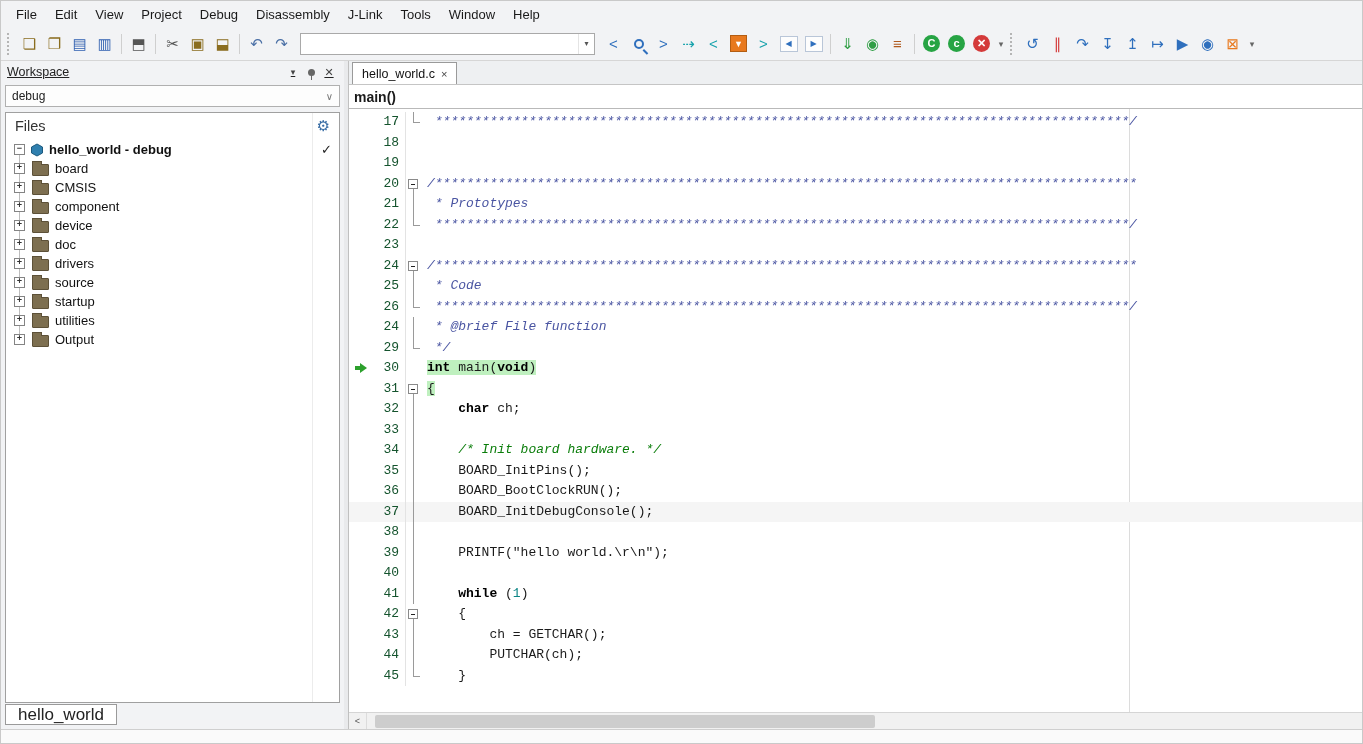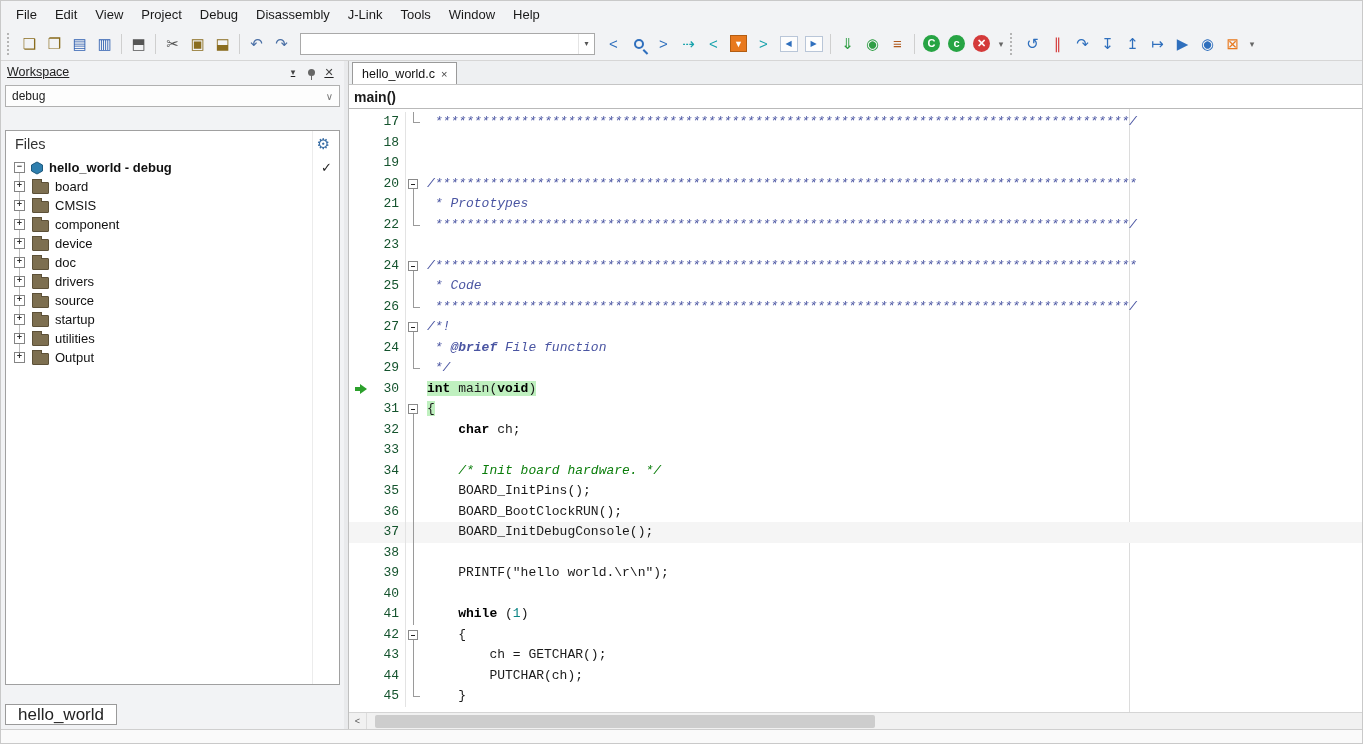"Files" .files-box { margin: 18px 4px -> 0 4px }
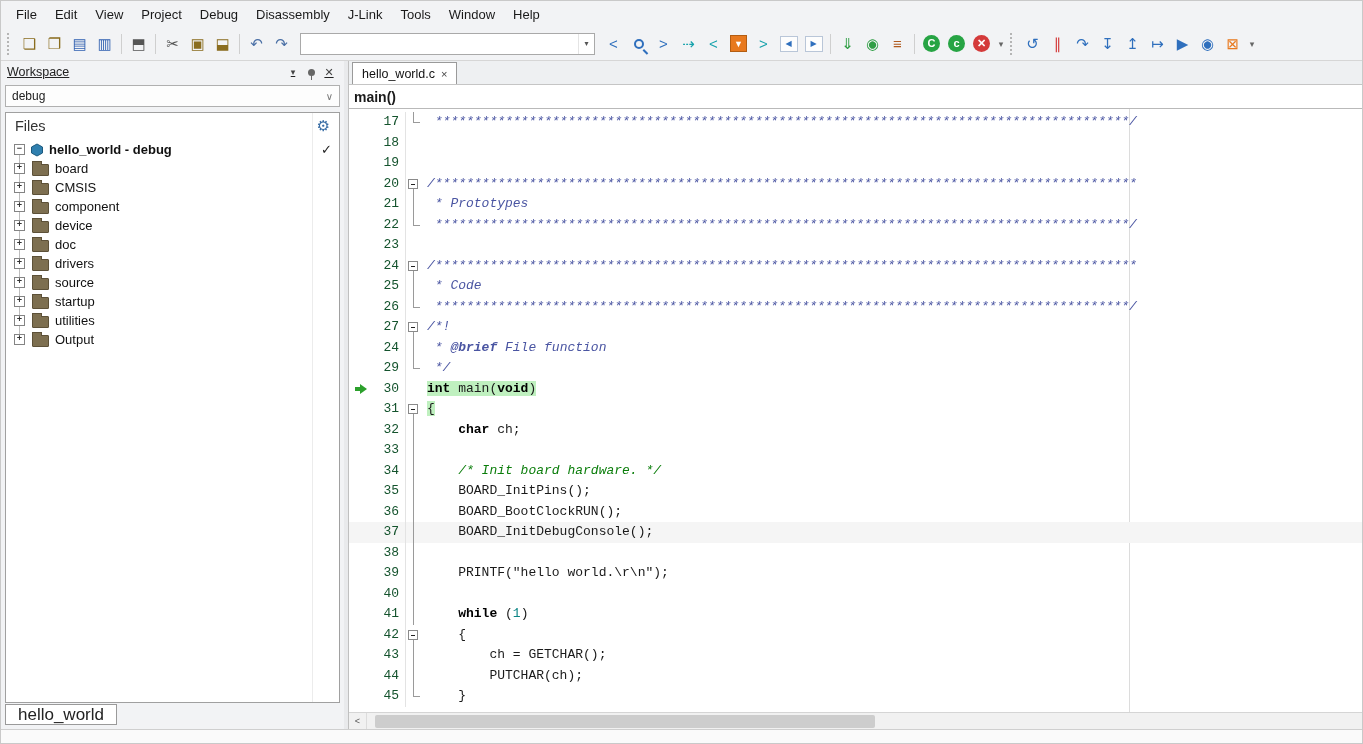"27" div.codeline { html: <div><span></span><span>27</span><span><span></span></span><span><span><span>/*!</span></span></span></div> -> none }
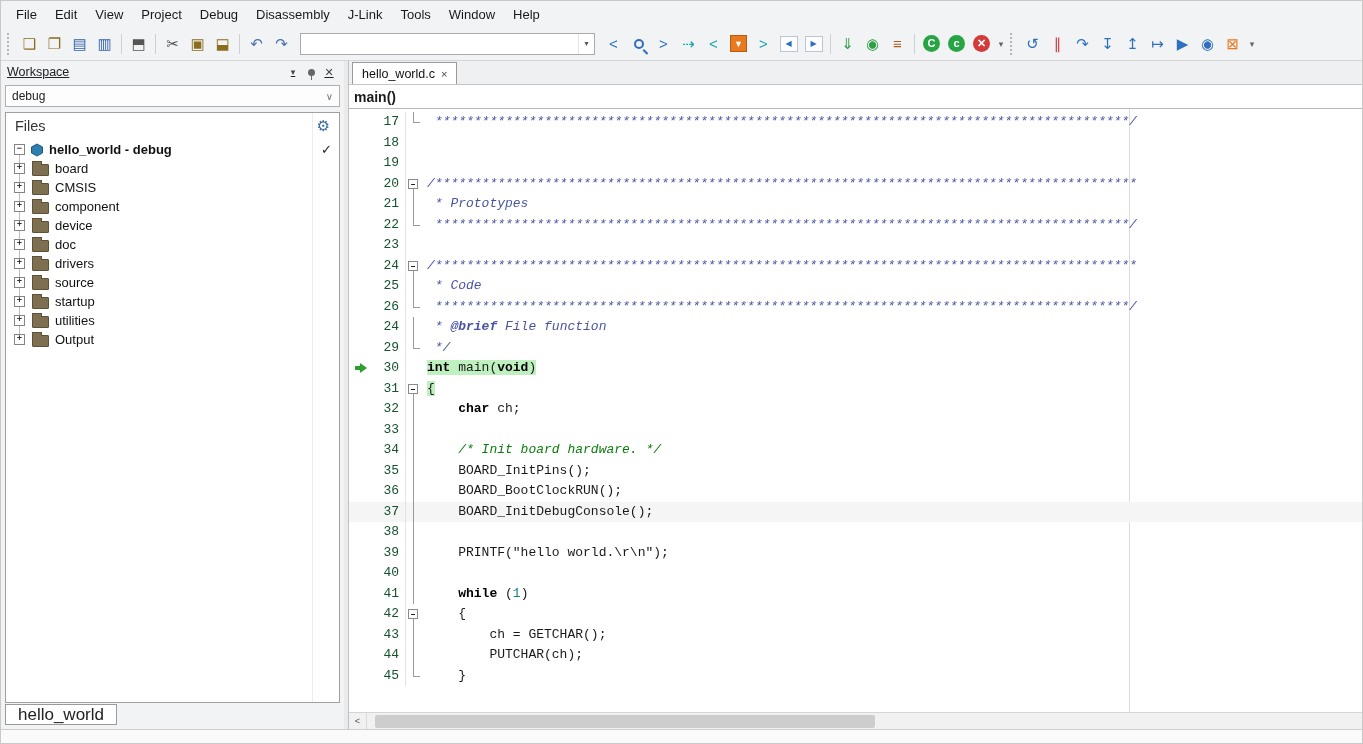"@brief" .seg-dk { font-weight: bold -> normal }
